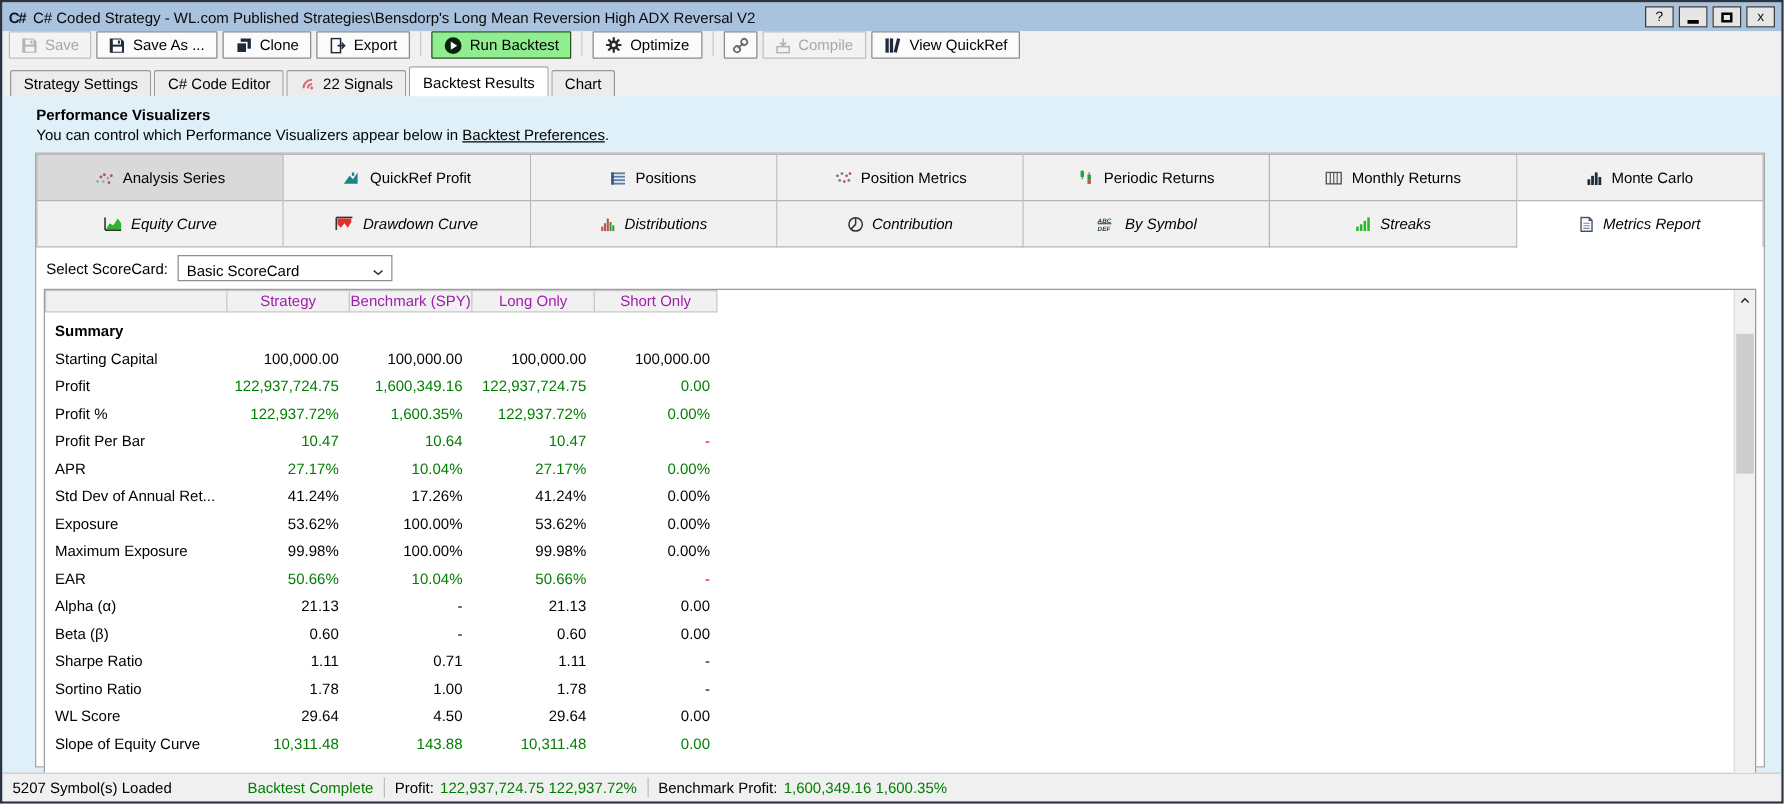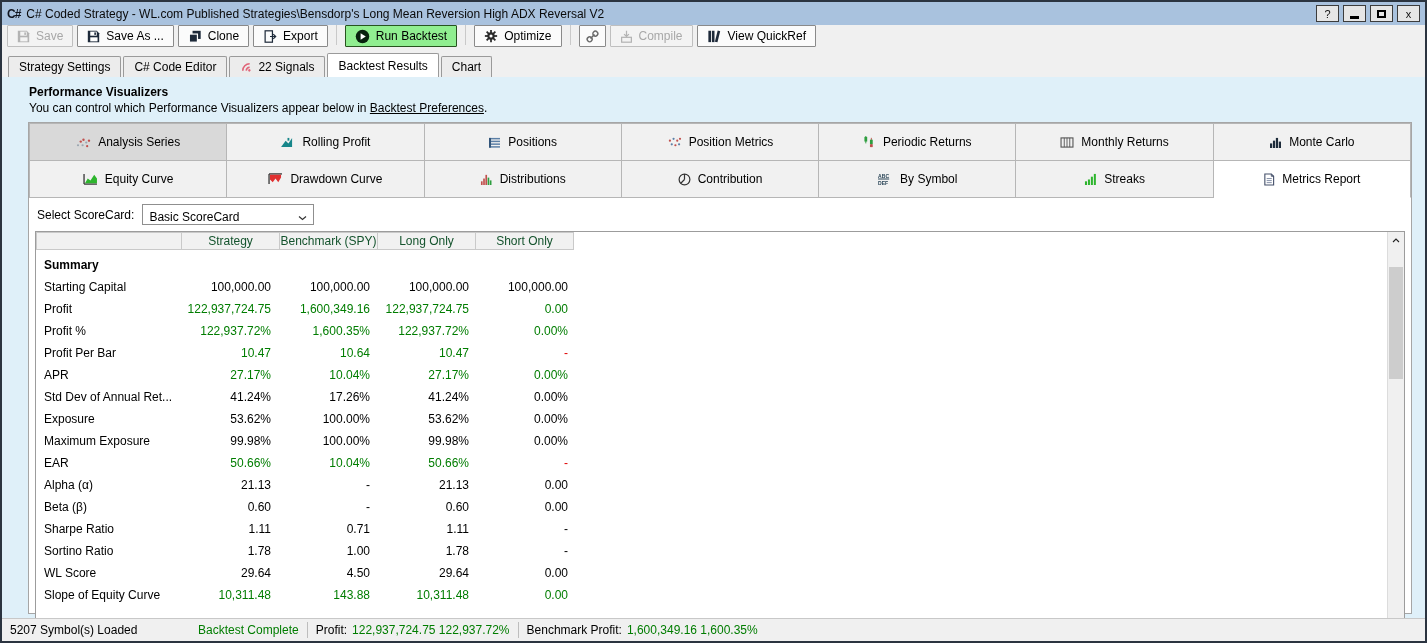"Rolling Profit" span { text: Rolling -> QuickRef }
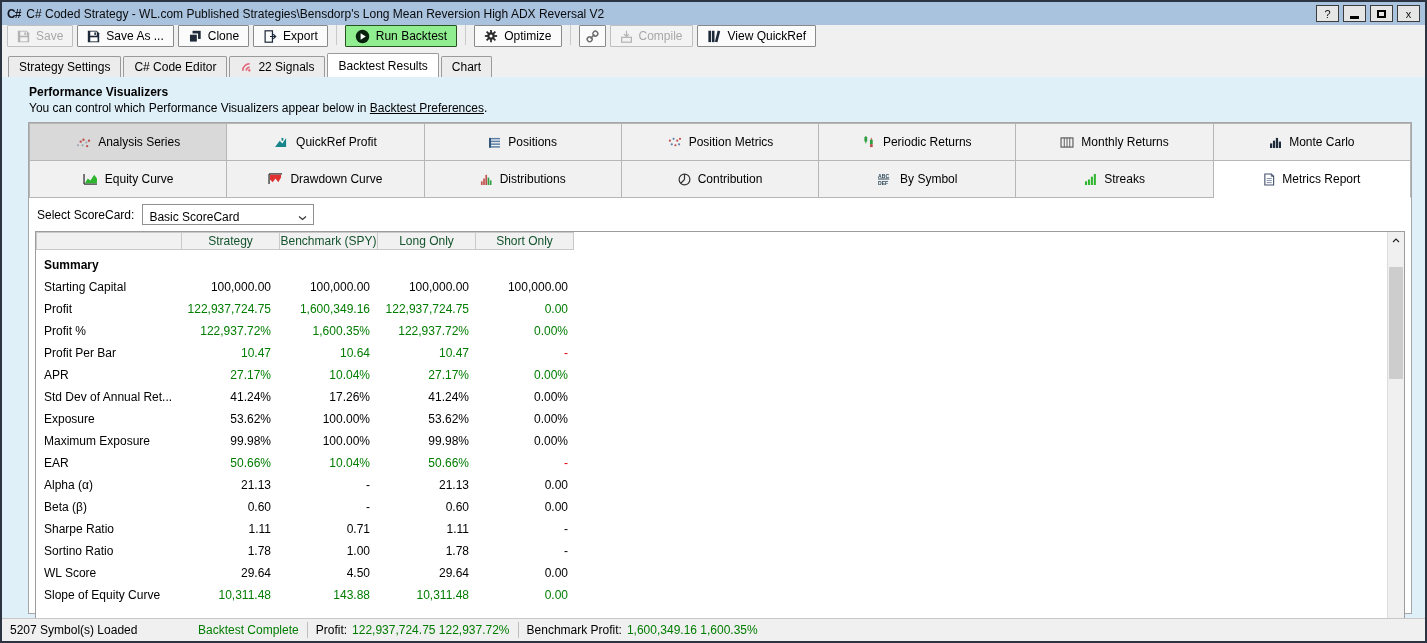"Equity Curve" .vtabs.row2 .vtab { font-style: none -> italic }
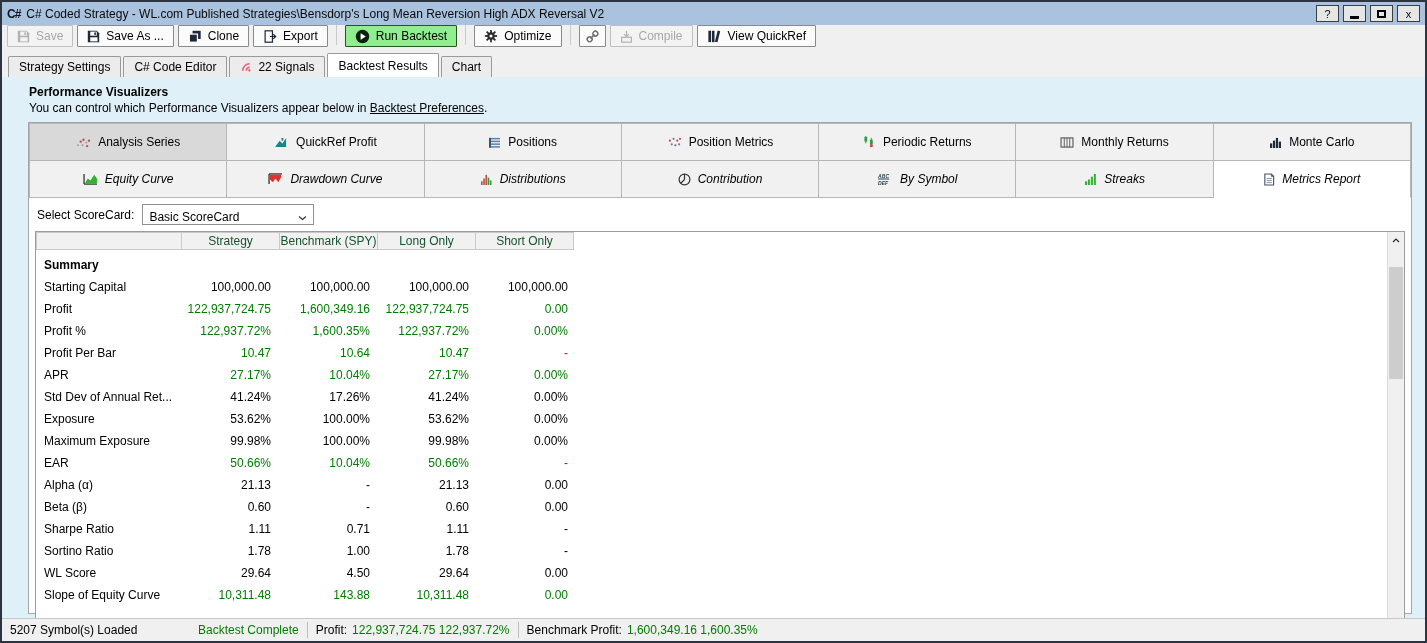"Strategy" .gh { color: #14532d -> #a21caf }
